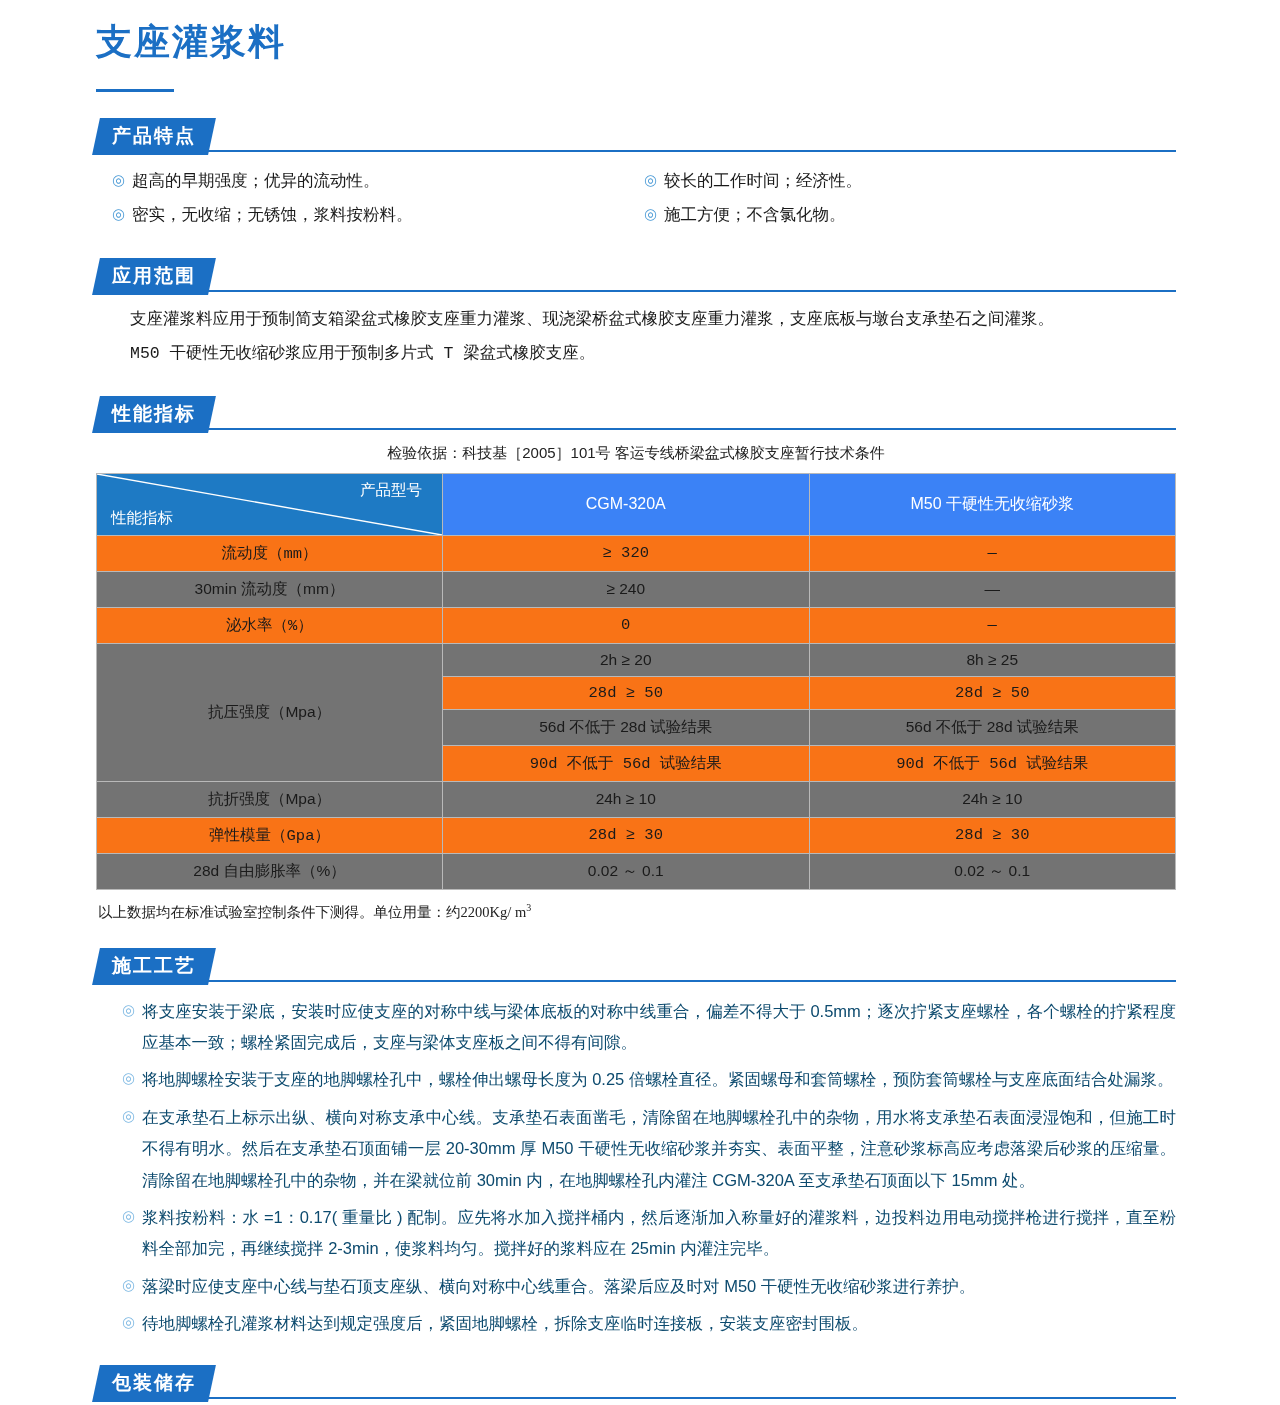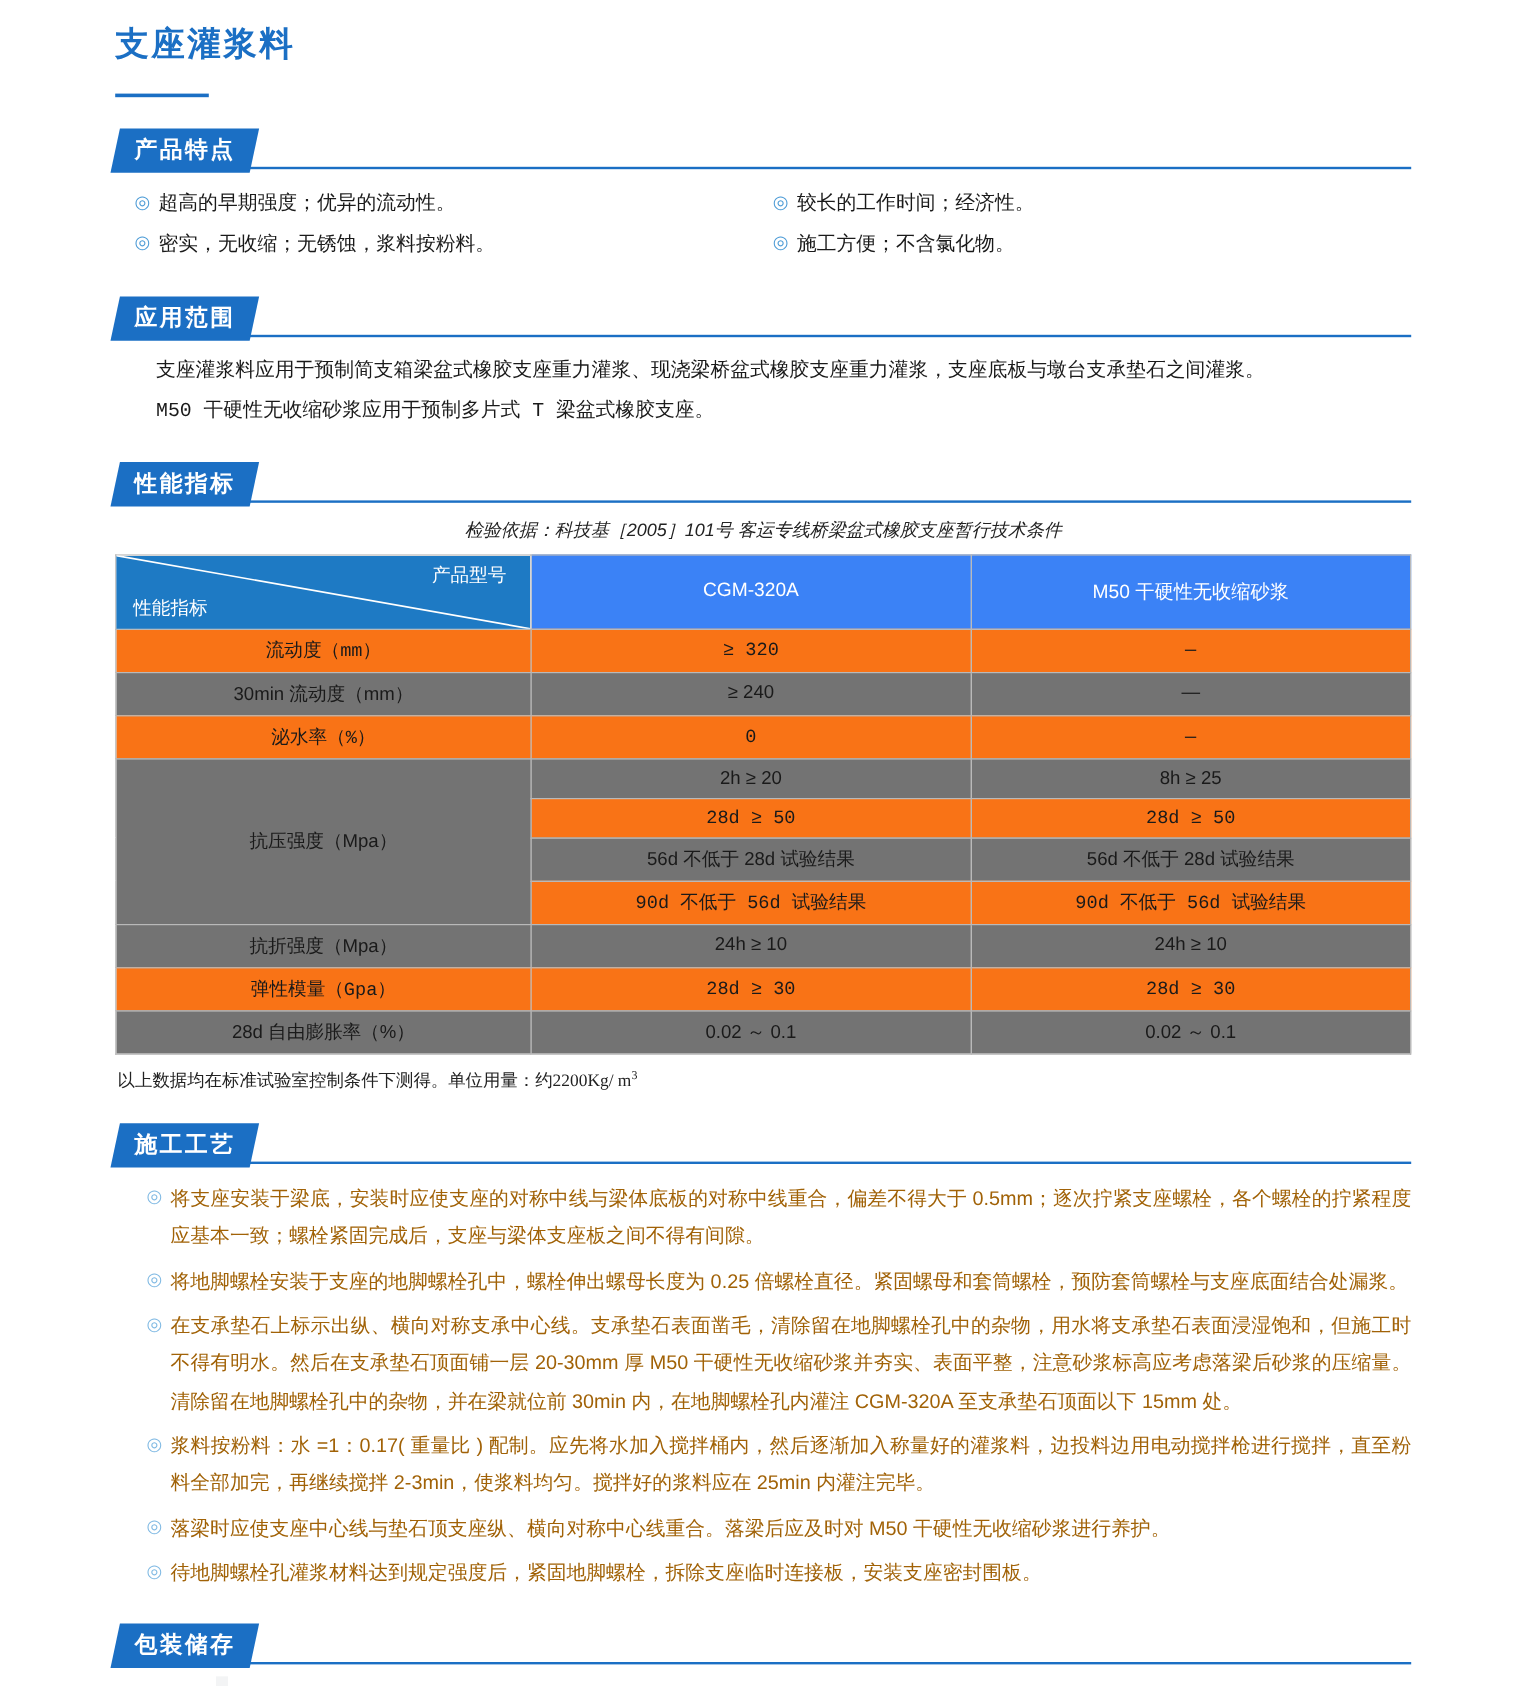"支座灌浆料" .doc-title { font-size: 28px -> 36px }
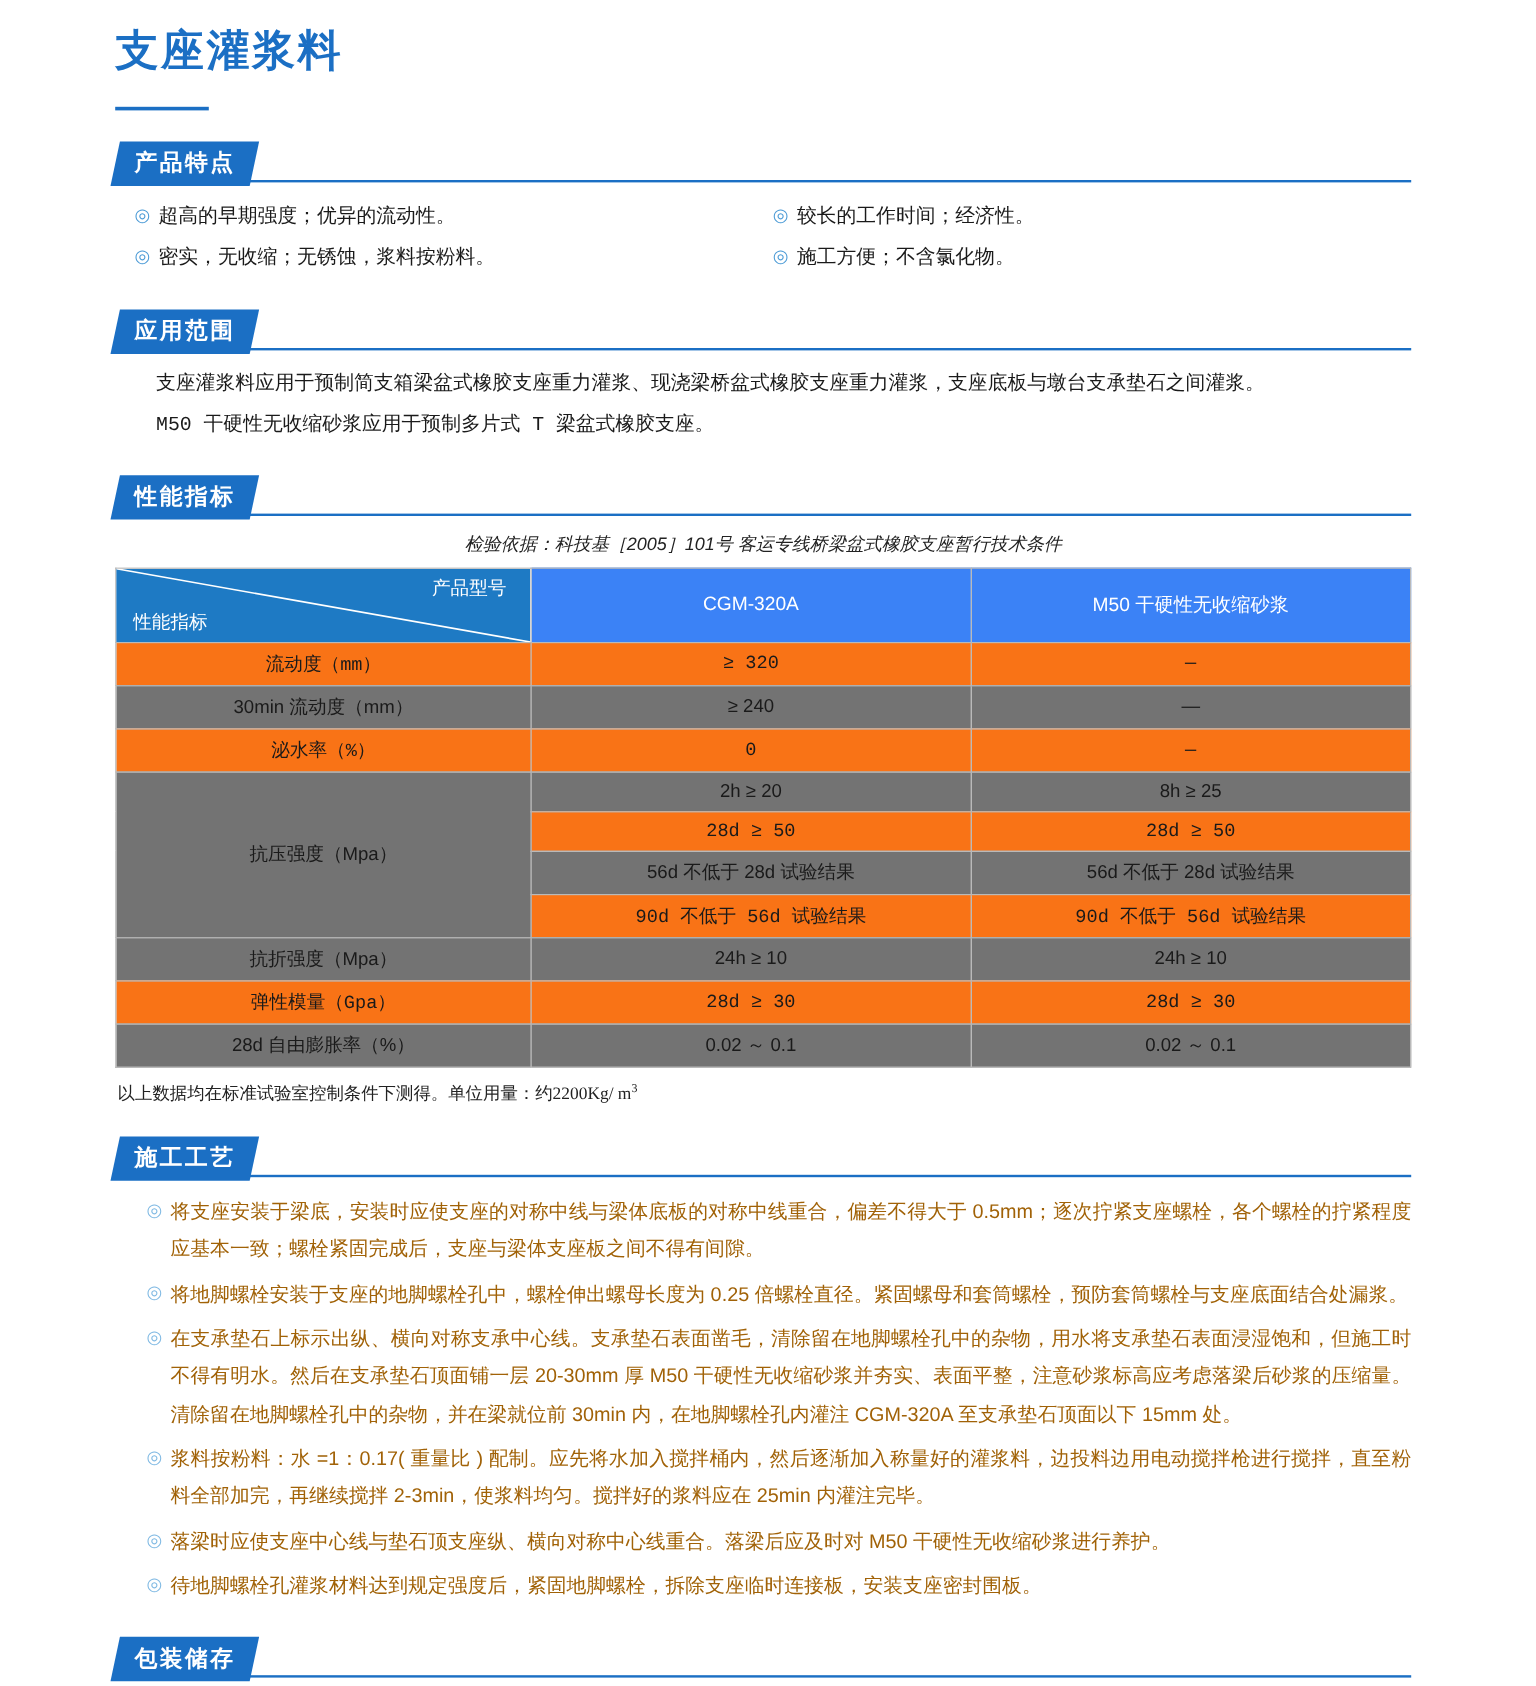"检验依据：科技基［2005］101号 客运专线桥梁盆式橡胶支座暂行技术条件" .table-note { font-style: italic -> none }
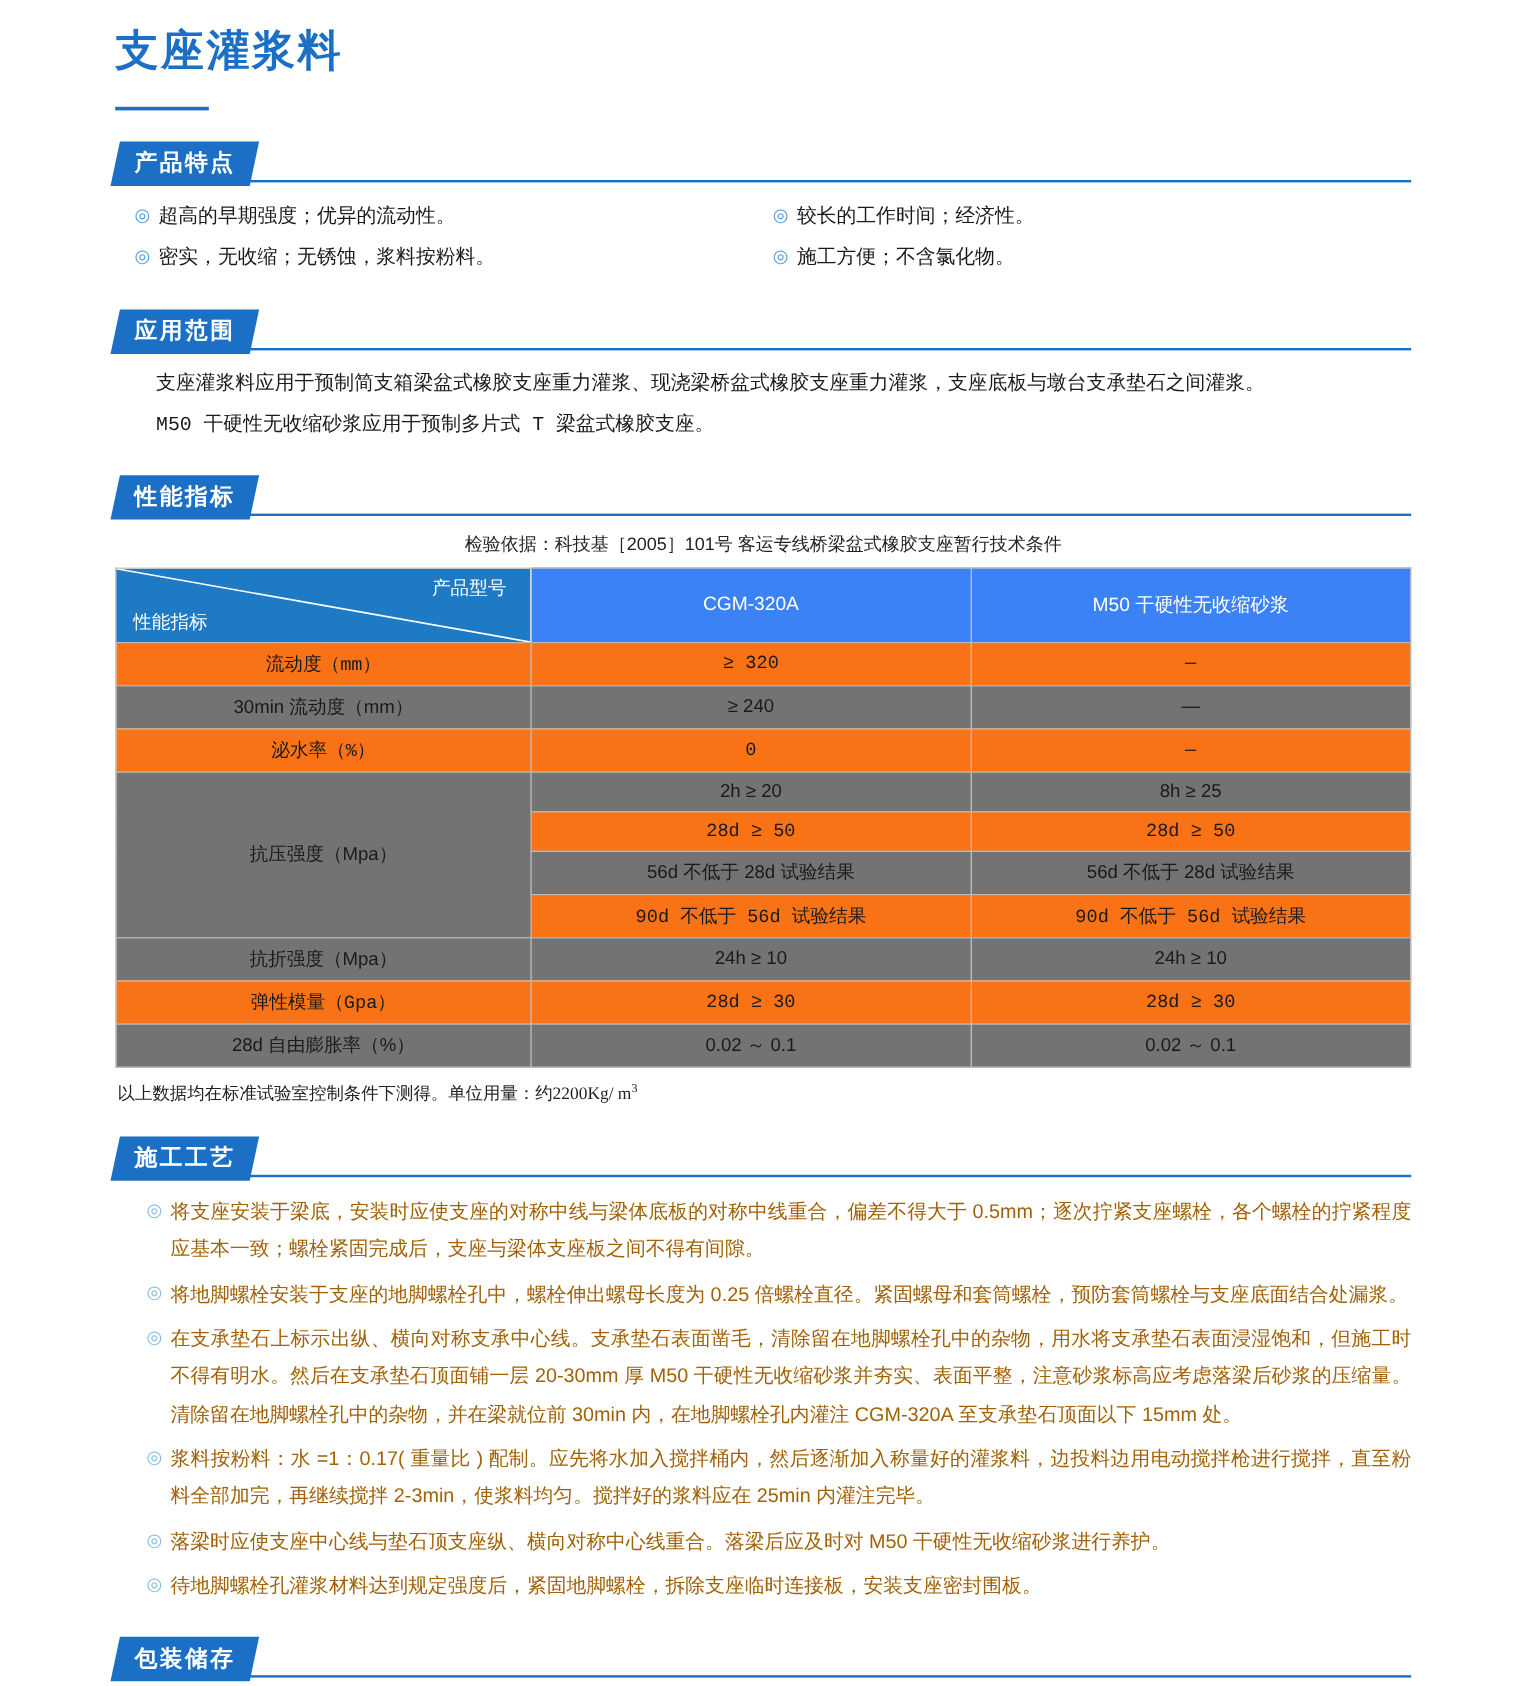"将支座安装于梁底，安装时应使支座的对称中线与梁体底板的对称中线重合，偏差不得大于" .proc-text { color: #a16207 -> #0c4a6e }
